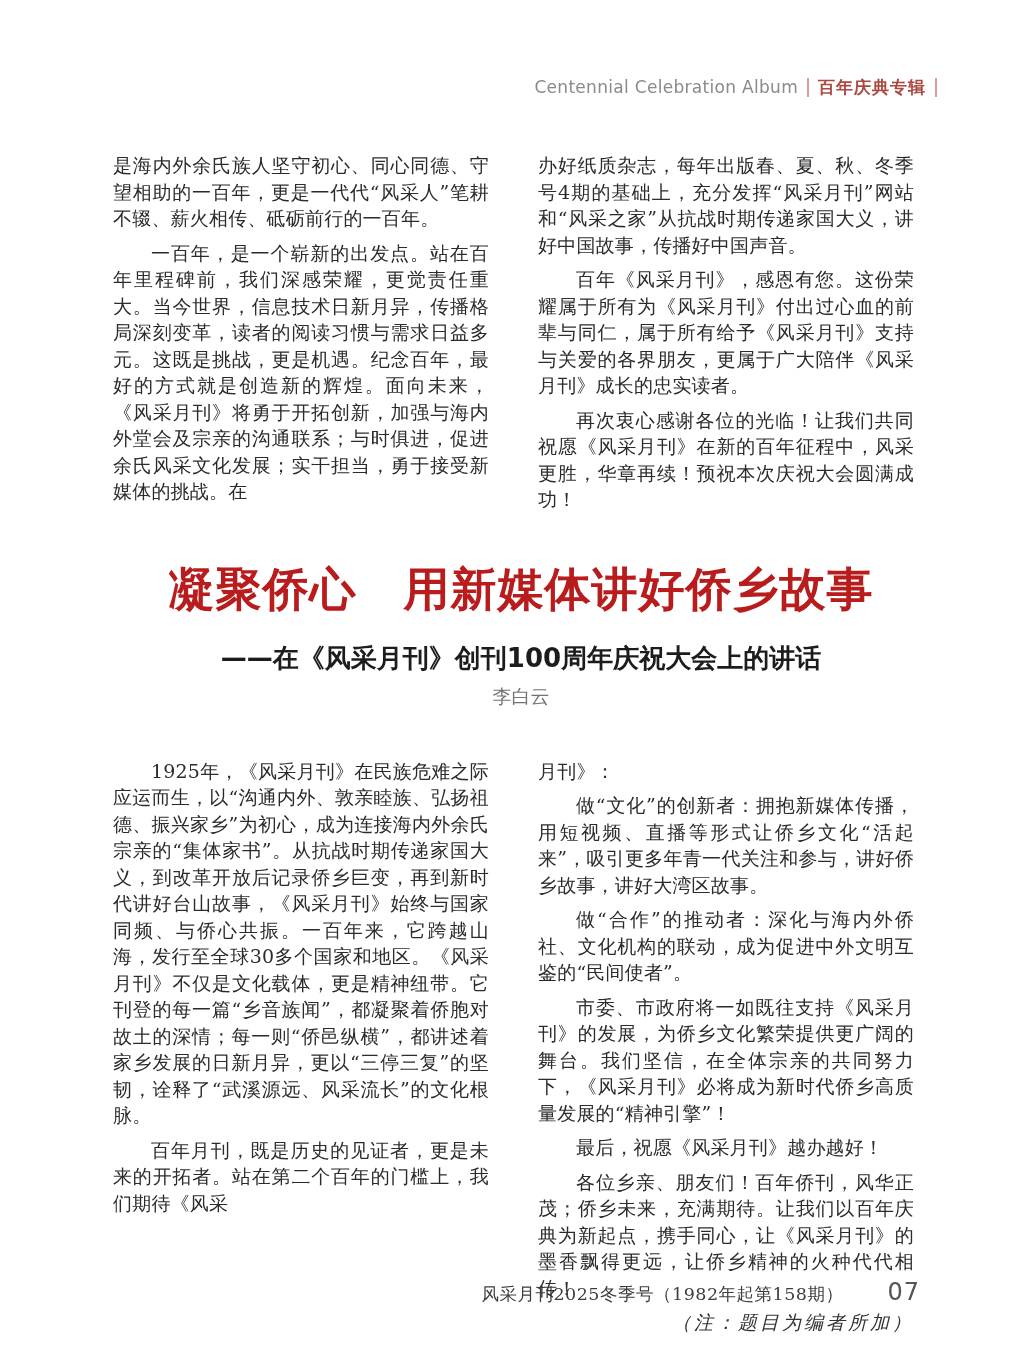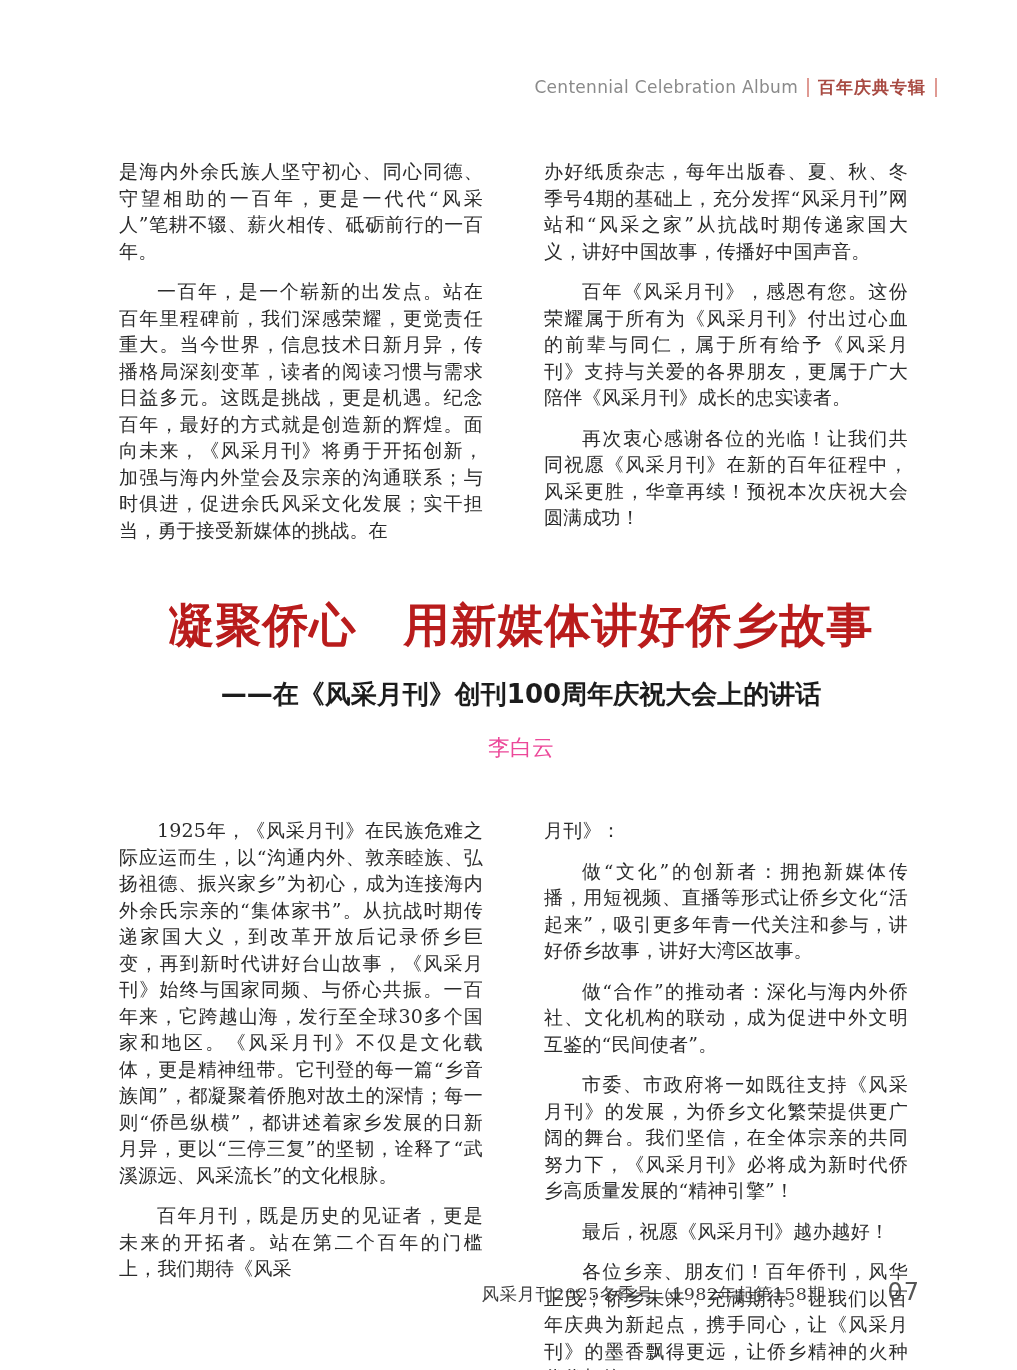"是海内外余氏族人坚守初心、同心同德、守望相助的一百年，更是一代代“风采人”笔耕不" .col p { margin: 14px -> 8px }
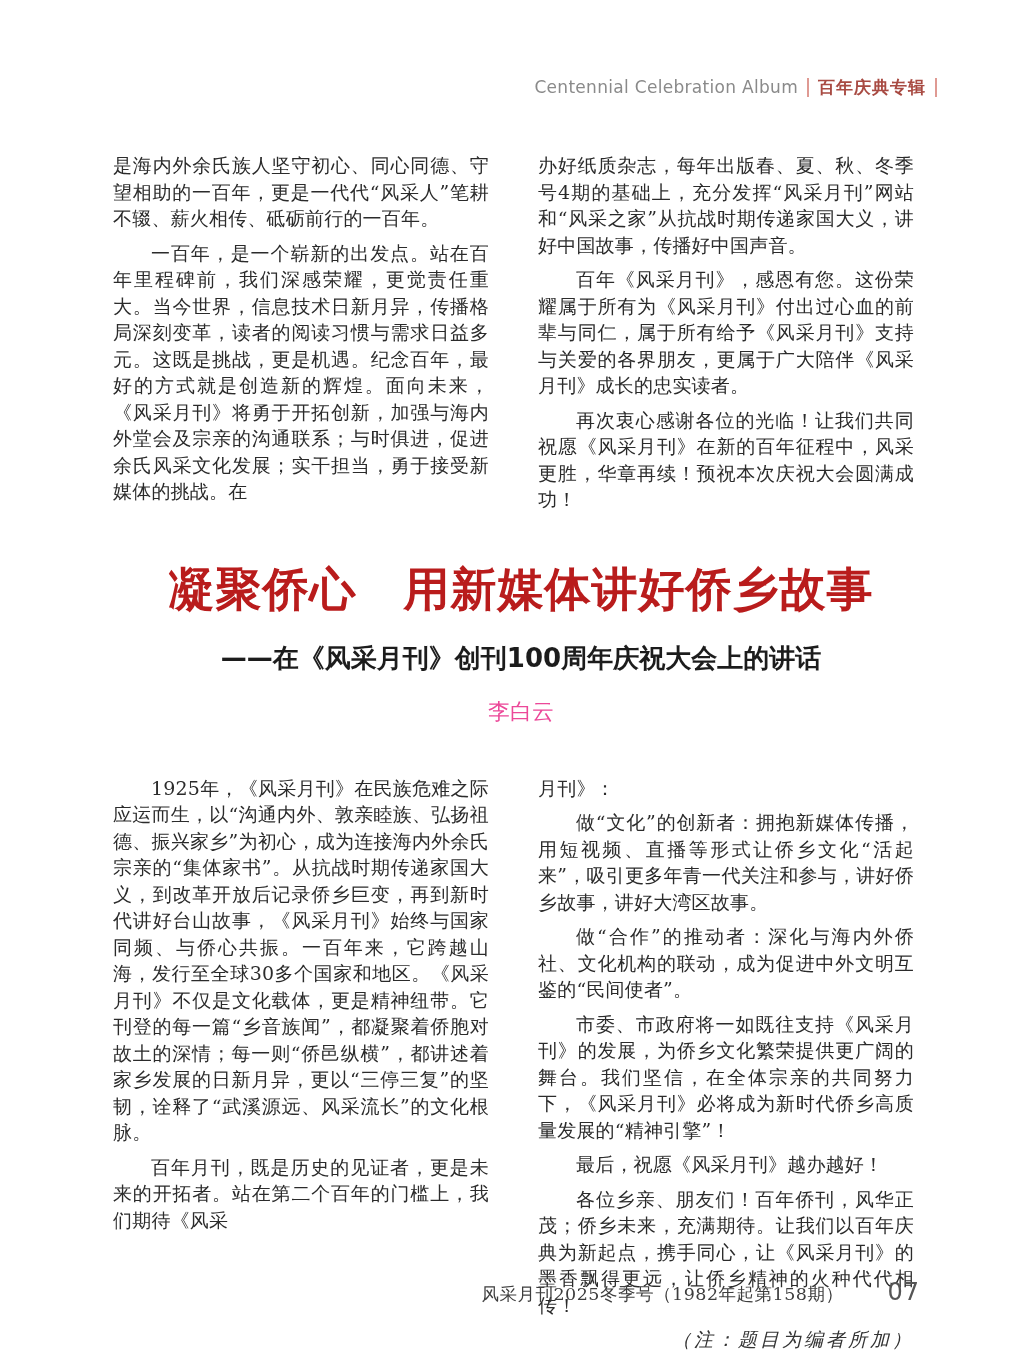"李白云" .article-author { color: #ec4899 -> #737373; font-size: 22px -> 19px; margin: 24px 0 0 0 -> 11px 0 0 0 }
